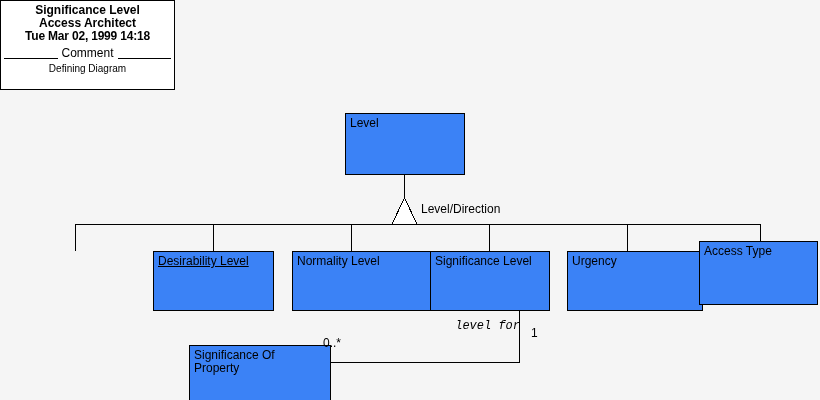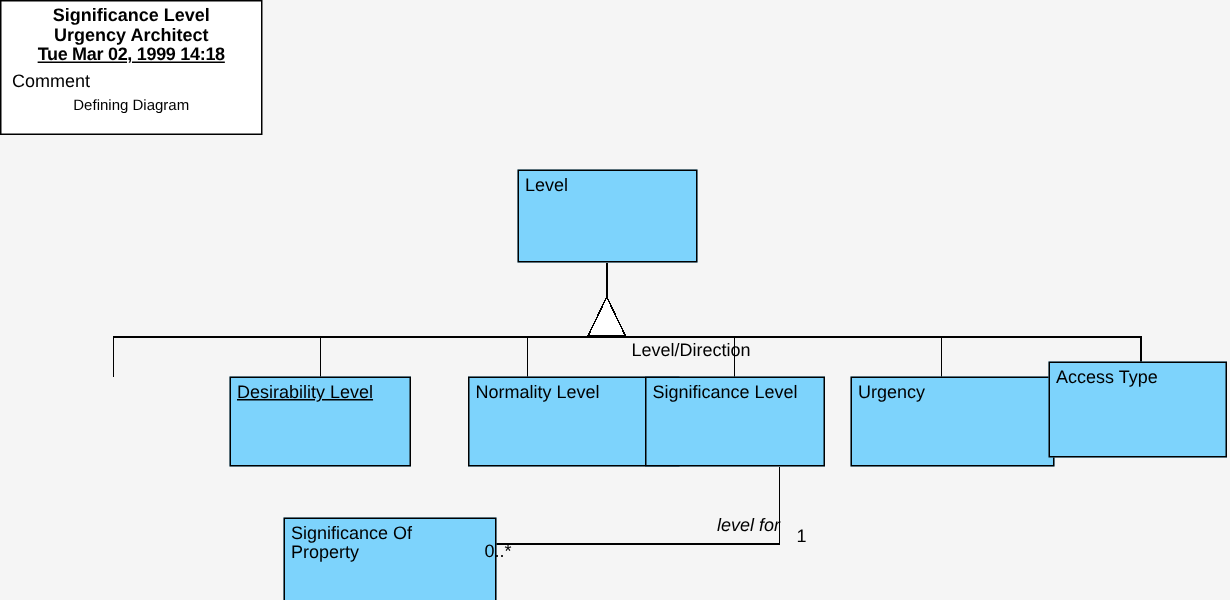"Urgency Architect" div.t-line { text: Urgency -> Access }
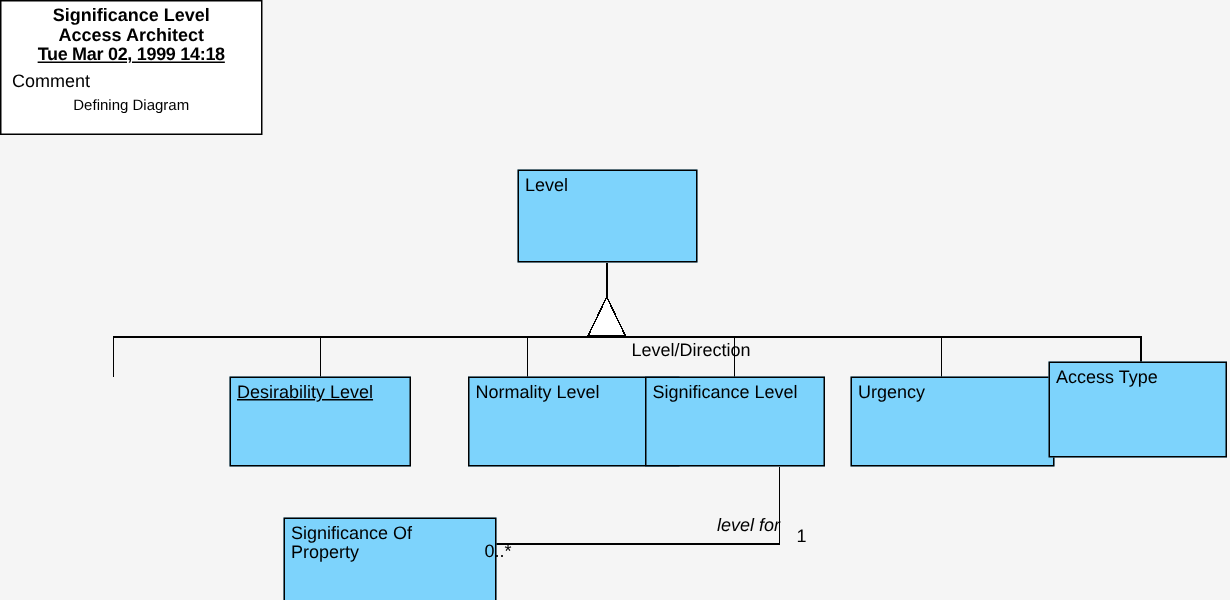"Tue Mar 02, 1999 14:18" .title-block .t-date { text-decoration: underline -> none }
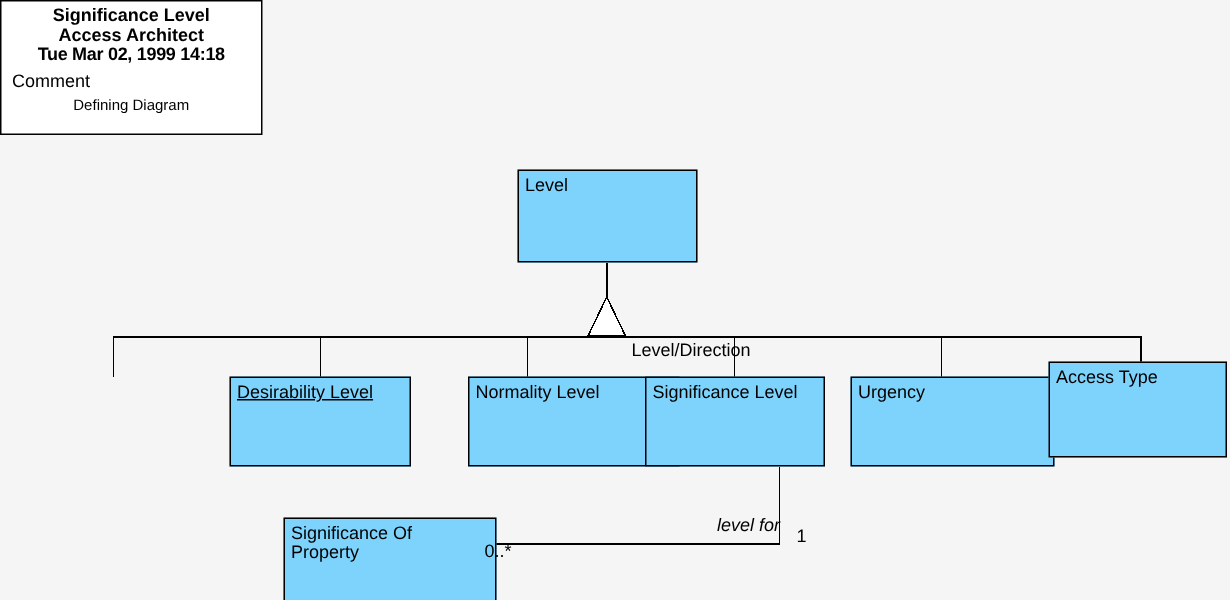"Comment" .divider-row { align-items: flex-start -> flex-end; flex-direction: column -> none }
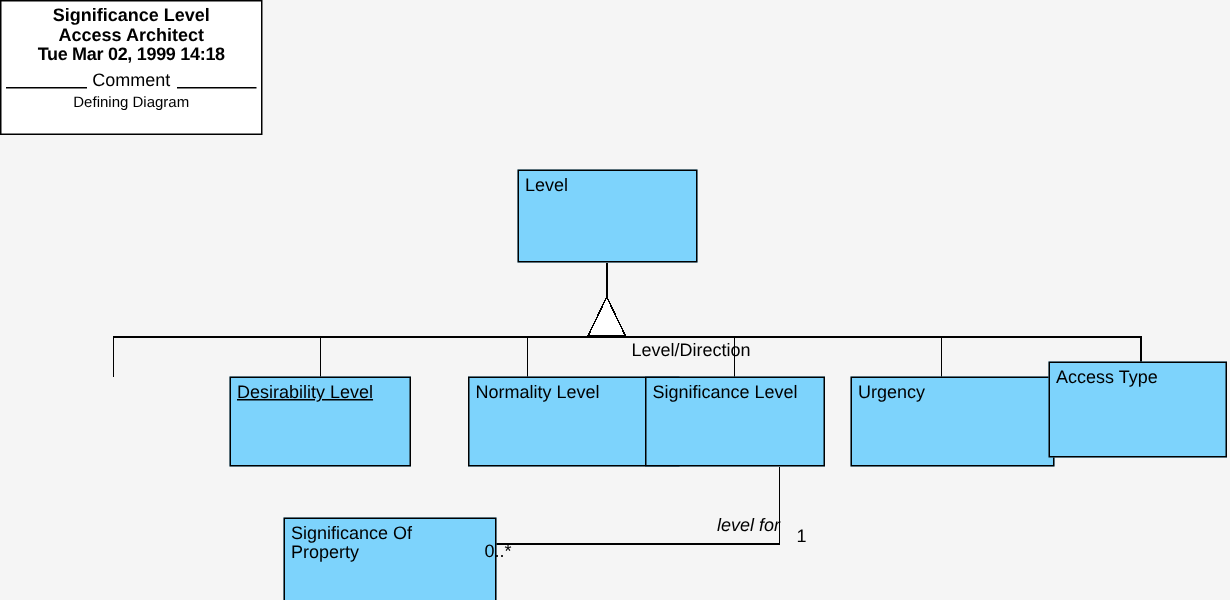"Level" .uml-class { background: #7dd3fc -> #3b82f6 }
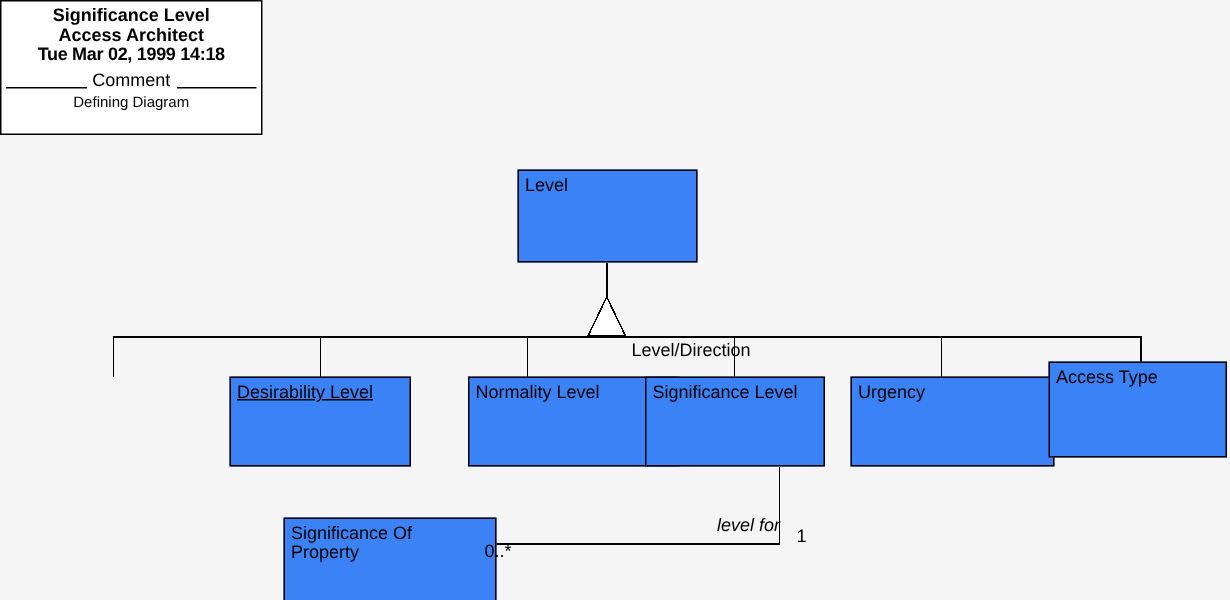"Level/Direction" .edge-label { margin-top: 24px -> none }
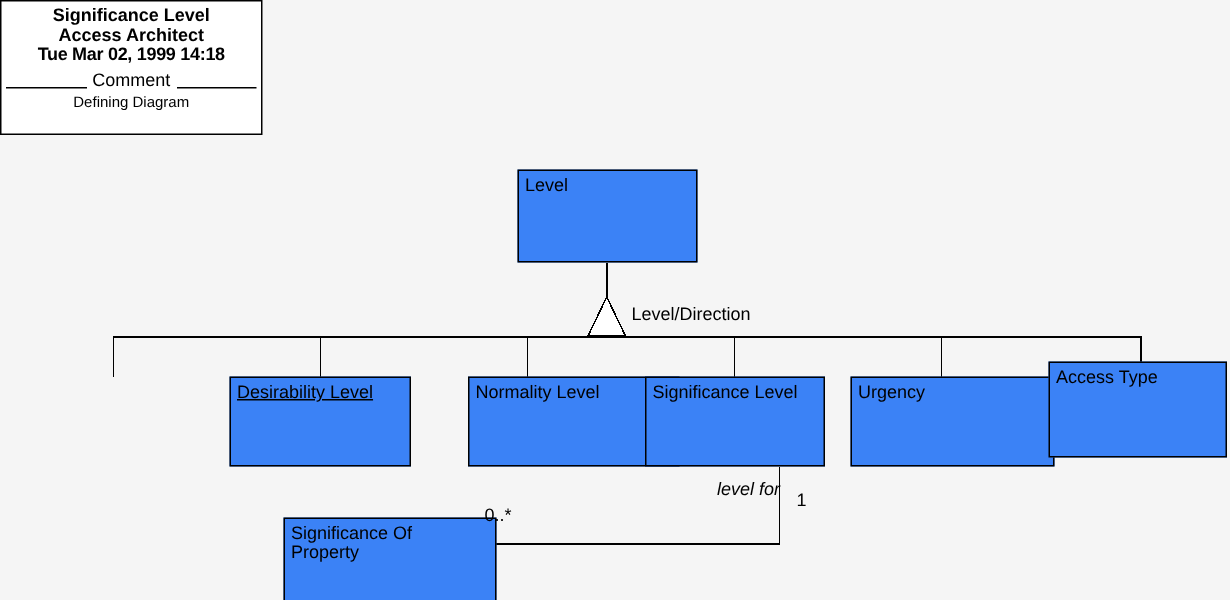"Normality Level" div.uml-class { margin-left: 20px -> none }
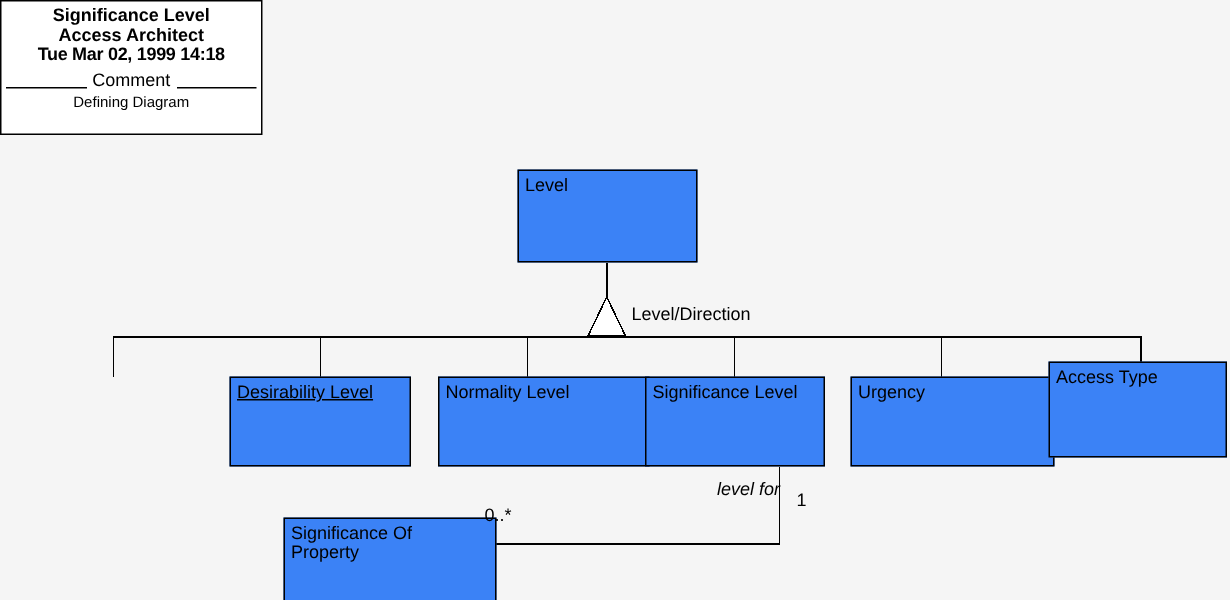"level for" .edge-label.role { font-family: none -> Liberation Mono, monospace }
